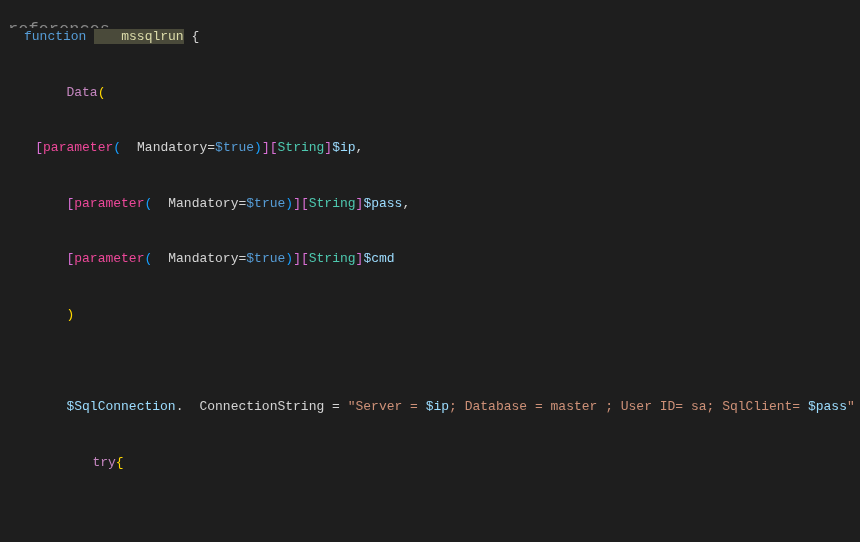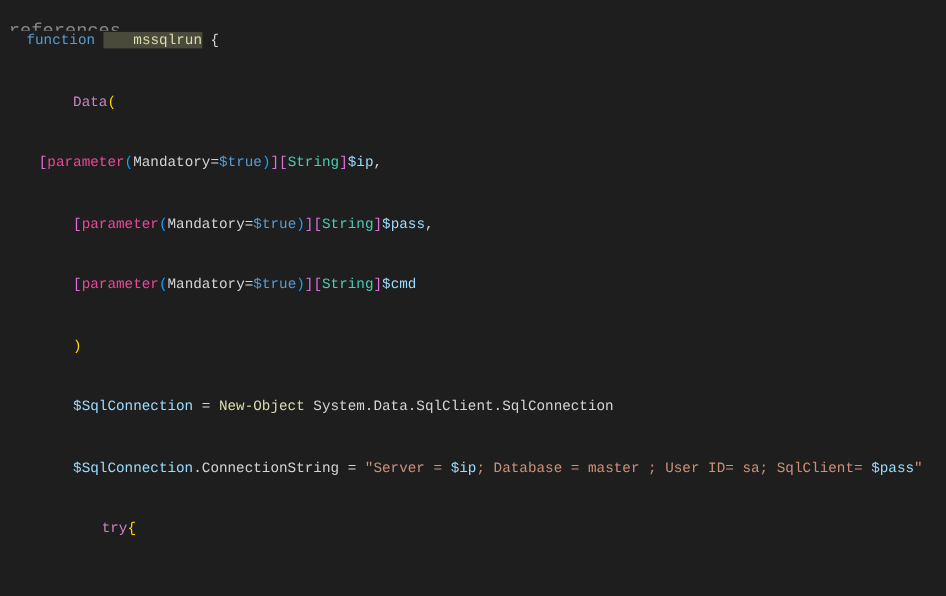"Mandatory" .plain { margin-left: none -> 16px }
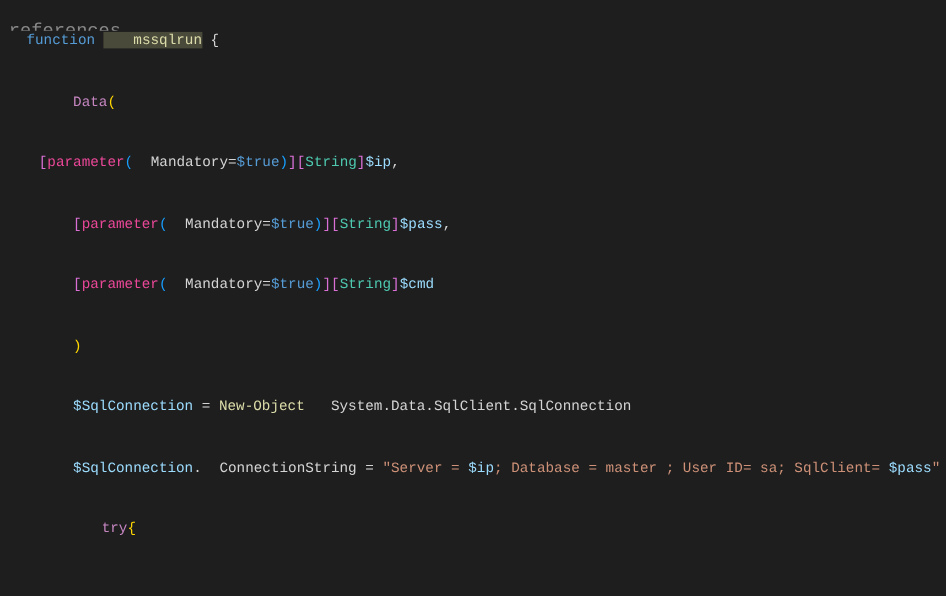"$SqlConnection = New-Object" div.code-line { html: <div> <span>$SqlConnection</span><span> = </span><span>New-Object</span><span> System.Data.SqlClient.SqlConnection</span></div> -> none }
